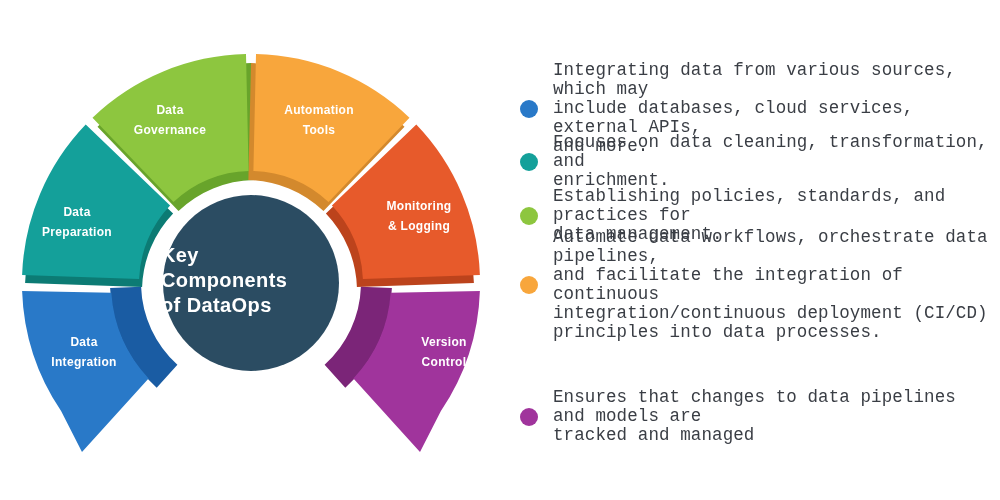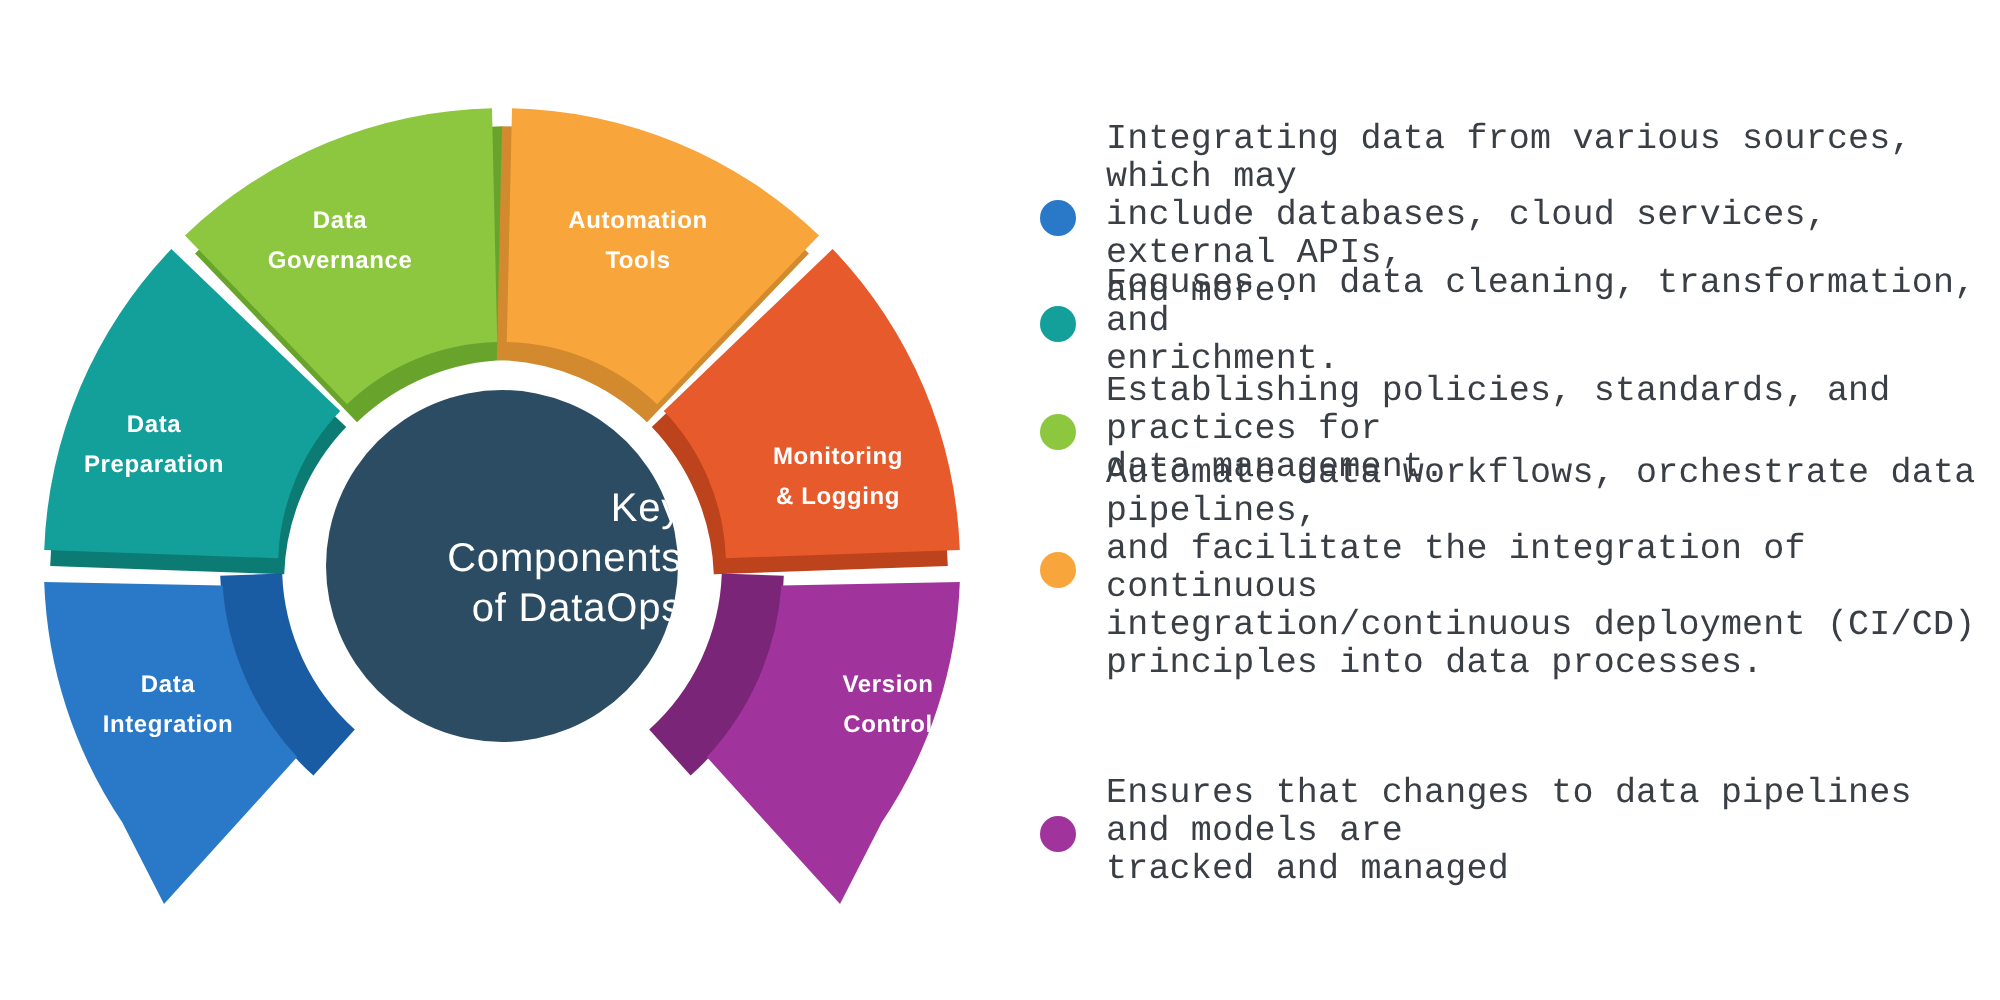"Monitoring" div.seg-label { top: 238px -> 216px }
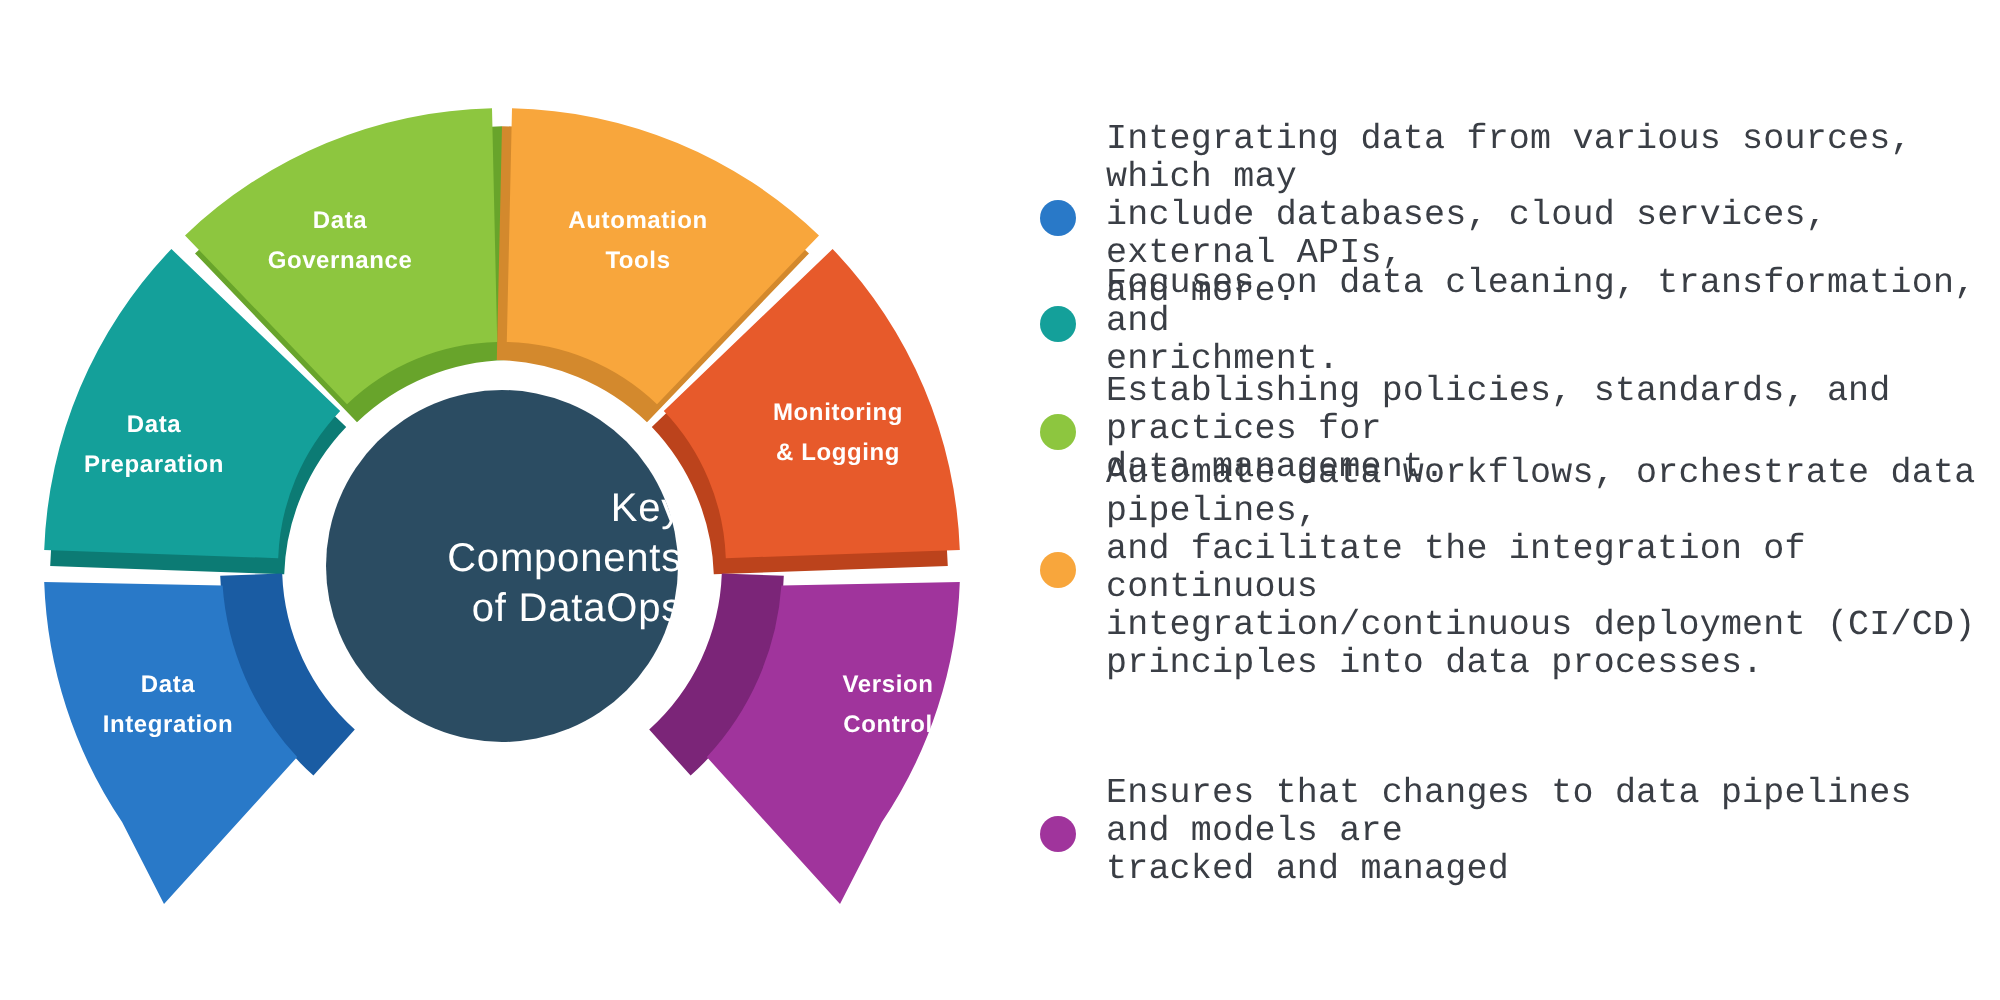"Key" .center-label { font-weight: 400 -> 700; text-align: right -> left }
